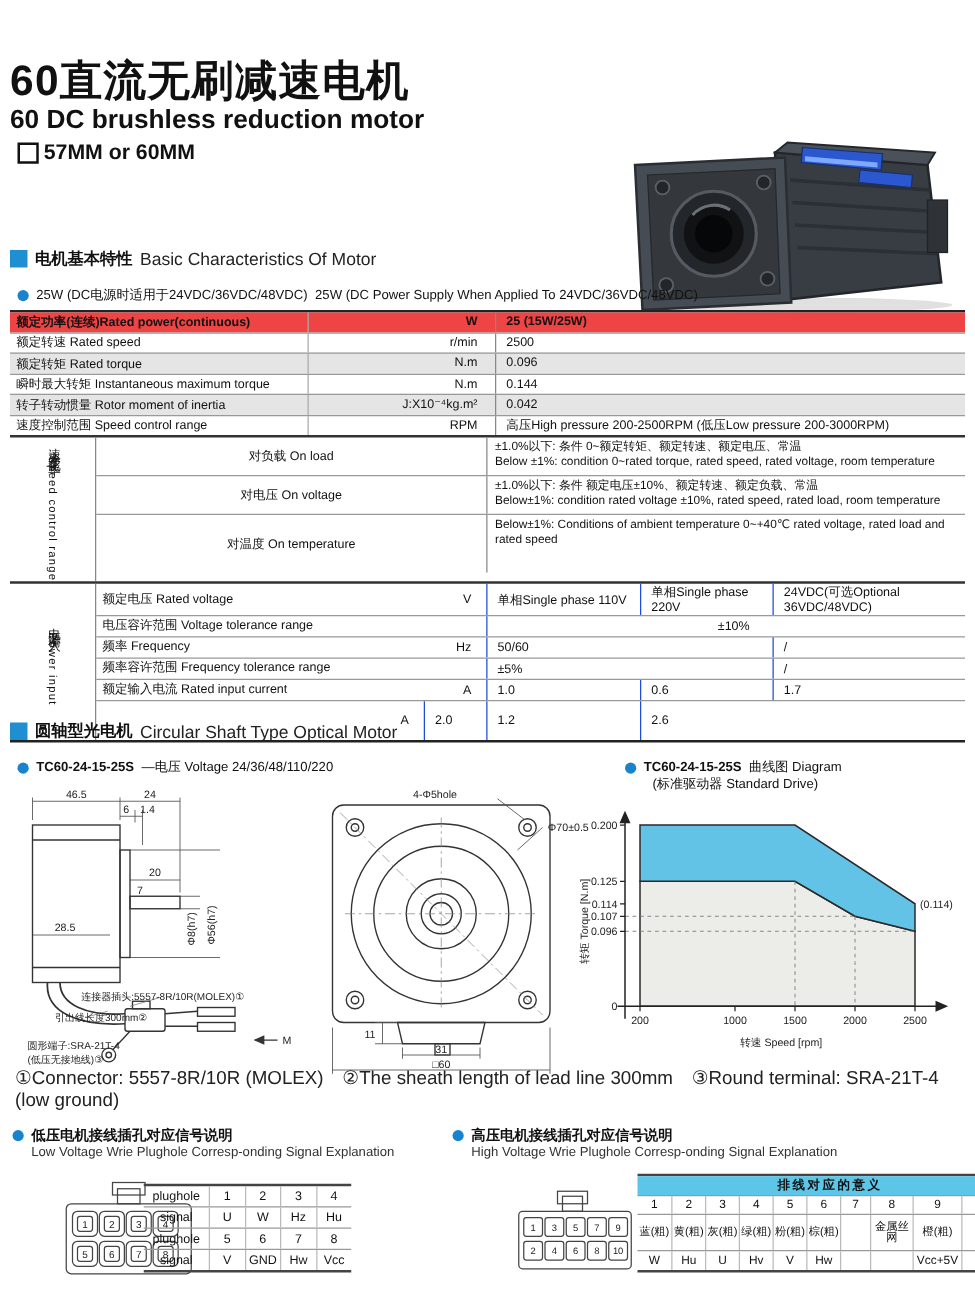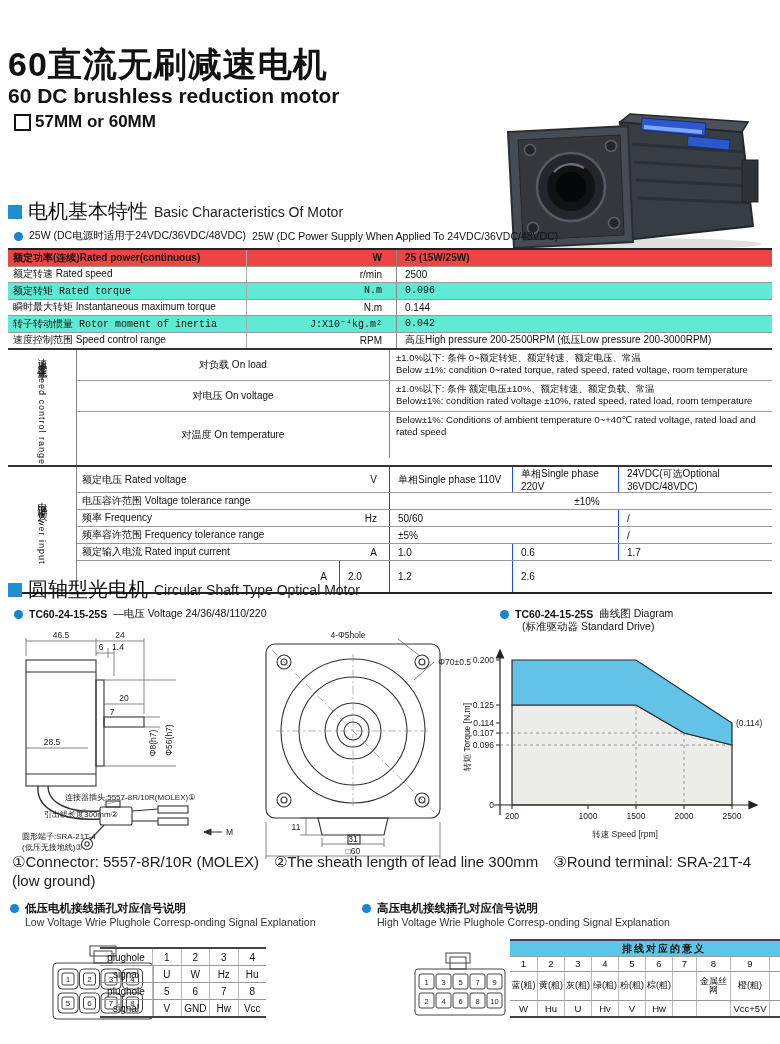"电机基本特性" .sec-cn { font-size: 20px -> 13px; font-weight: 400 -> 700 }
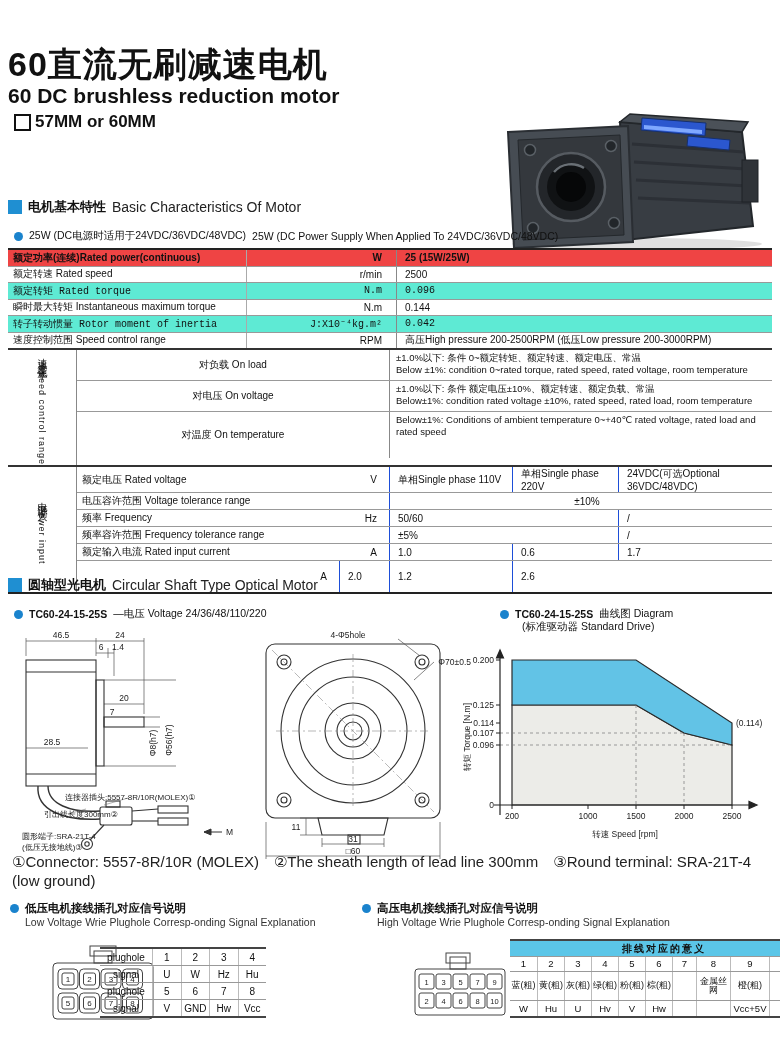"额定转矩 Rated torque" .stripe { background: #5eead4 -> #e5e5e5; font-family: Liberation Mono, monospace -> none }
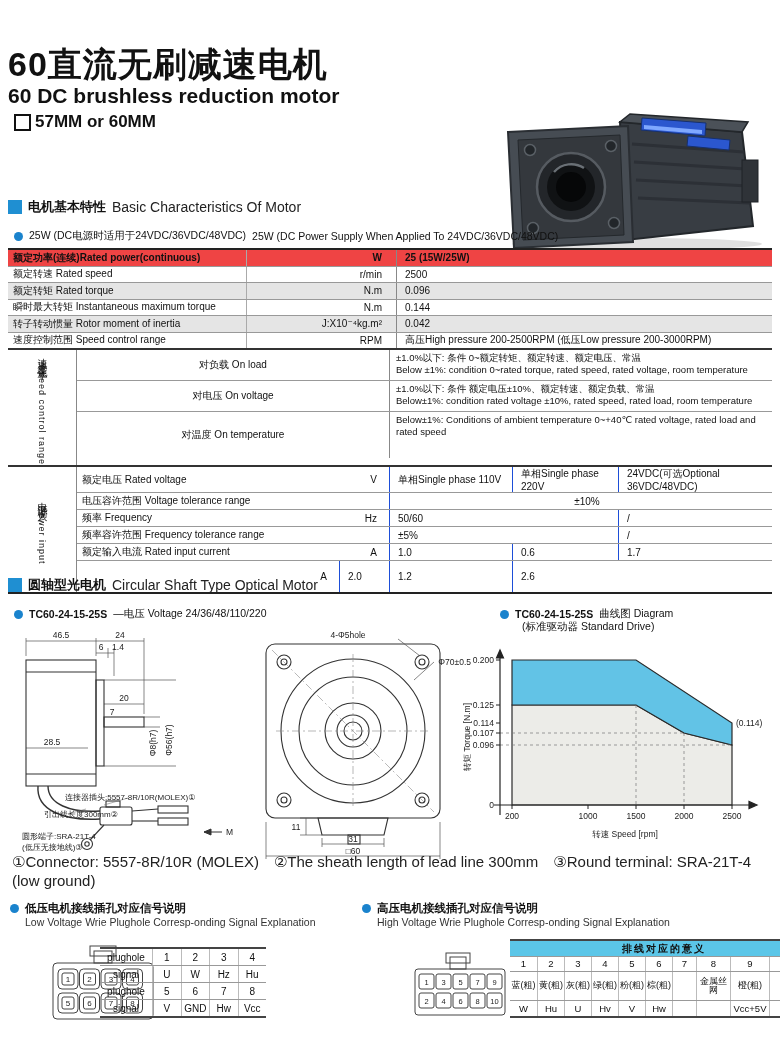"plughole" .ltable { left: 90px -> 105px }
